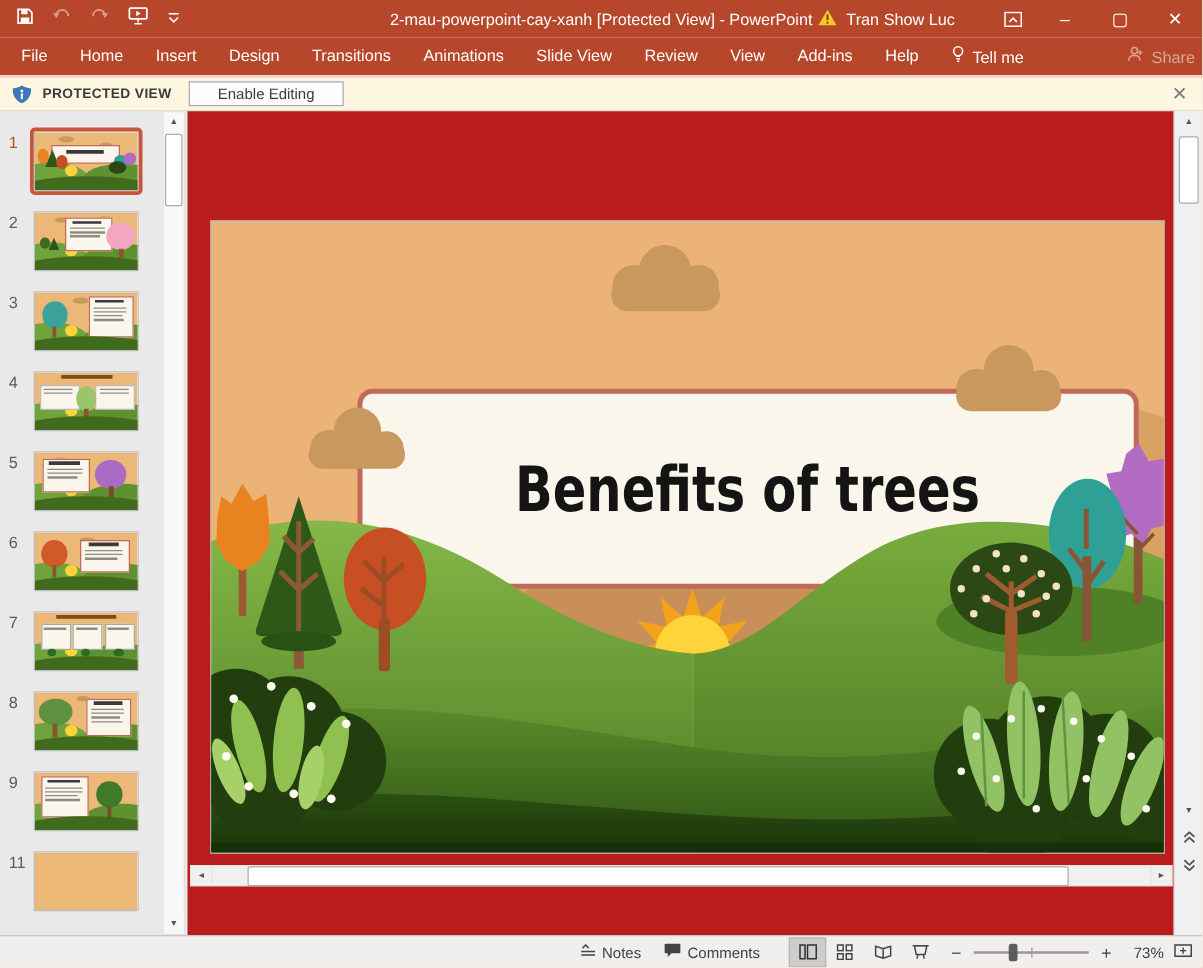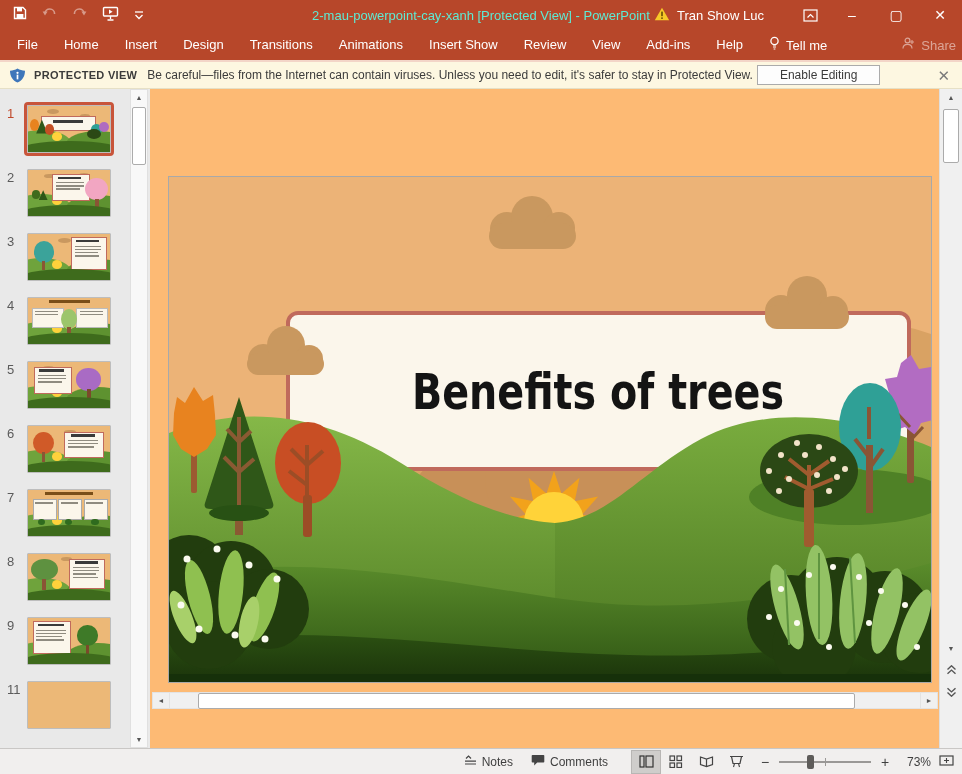"2-mau-powerpoint-cay-xanh [Protected" .tb-title { color: #5eead4 -> #ffffff }
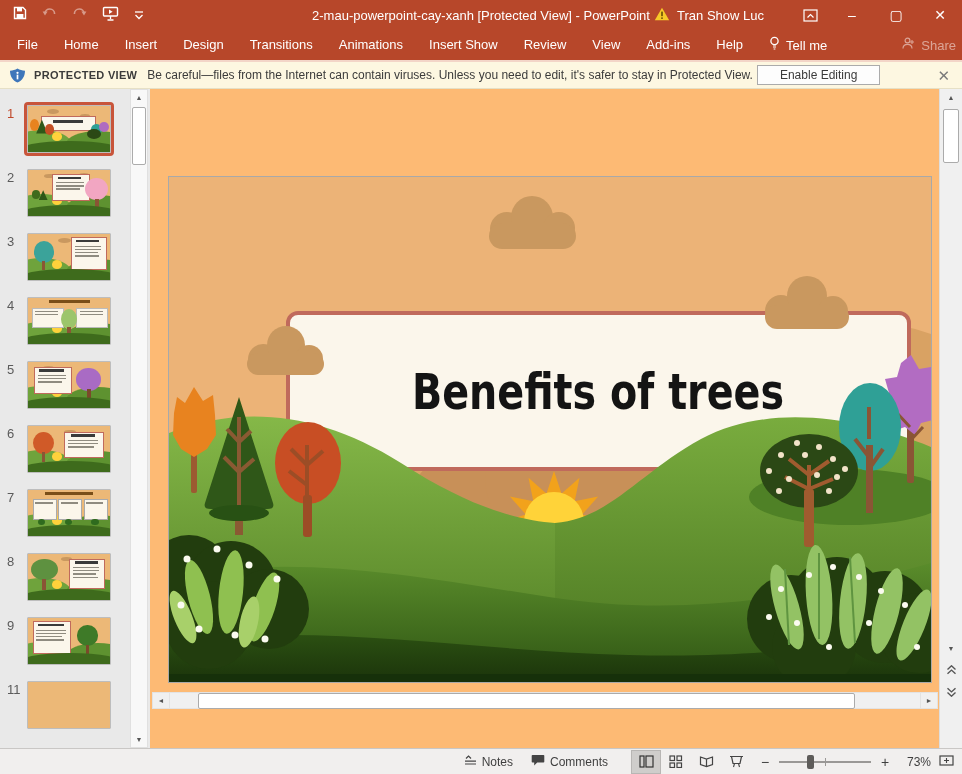"Insert Show" span.rtab { text: Insert Show -> Slide View }
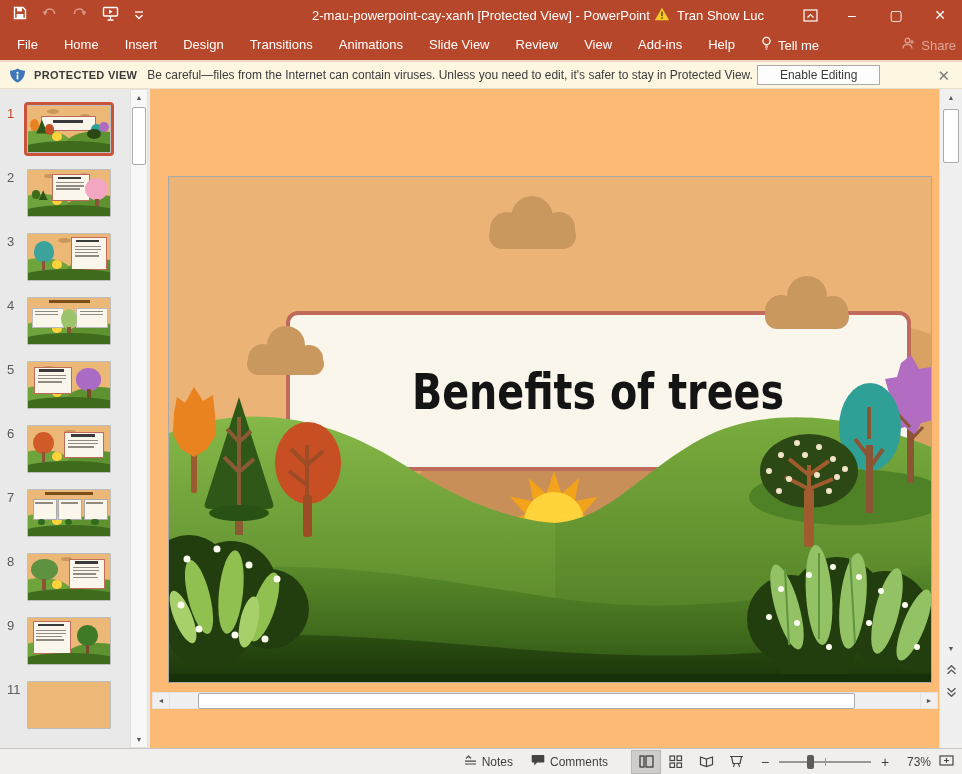"Be careful—files from the Internet" span.pv-msg { html: <span>Be careful—files from the Internet can contain viruses. Unless you need to edit, it's safer to stay in Protected View.</span> -> none }
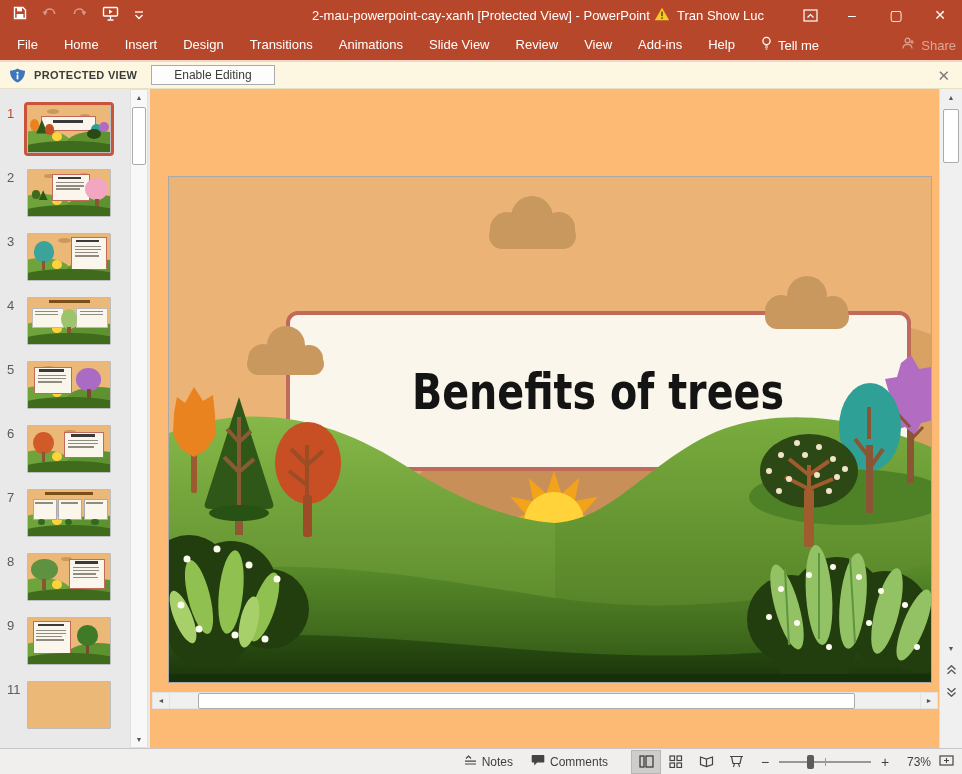"Benefits of trees" .editor { background: #fdba74 -> #b91c1c }
